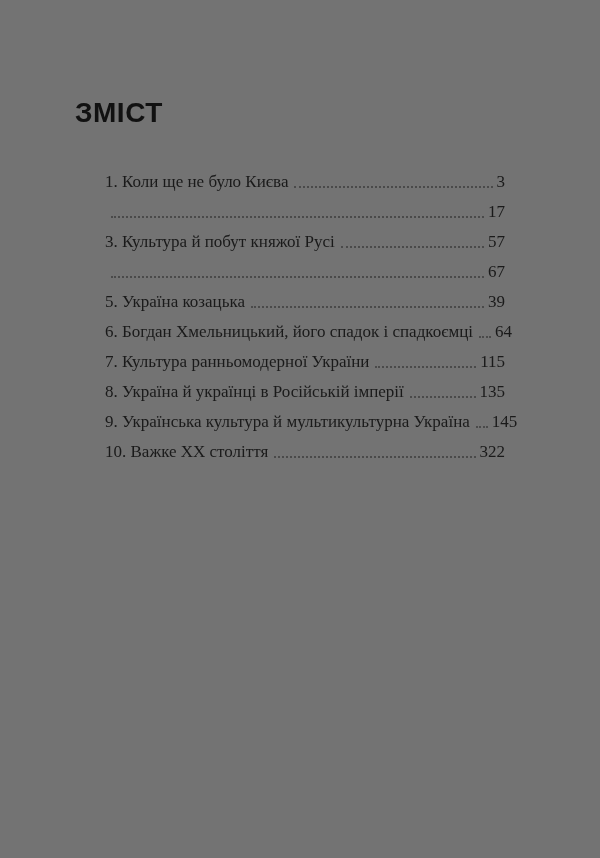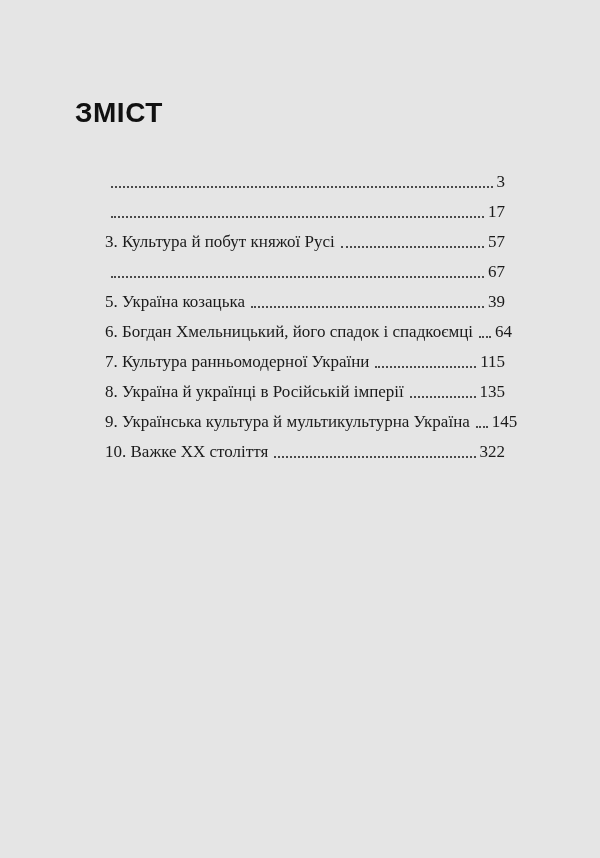"ЗМІСТ" .page { background: #e5e5e5 -> #737373 }
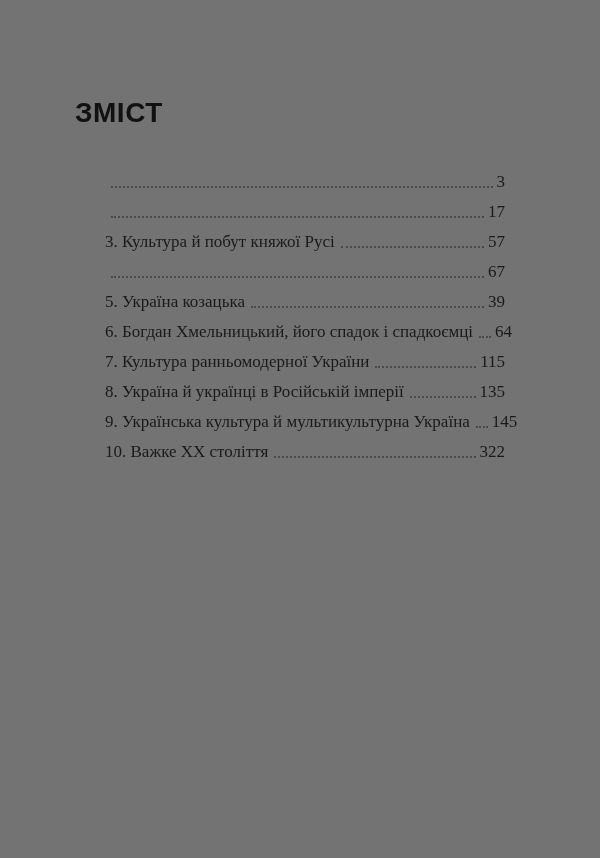"1. Коли ще не було" span.toc-label { html: none -> <span>1. Коли ще не було Києва</span> }
